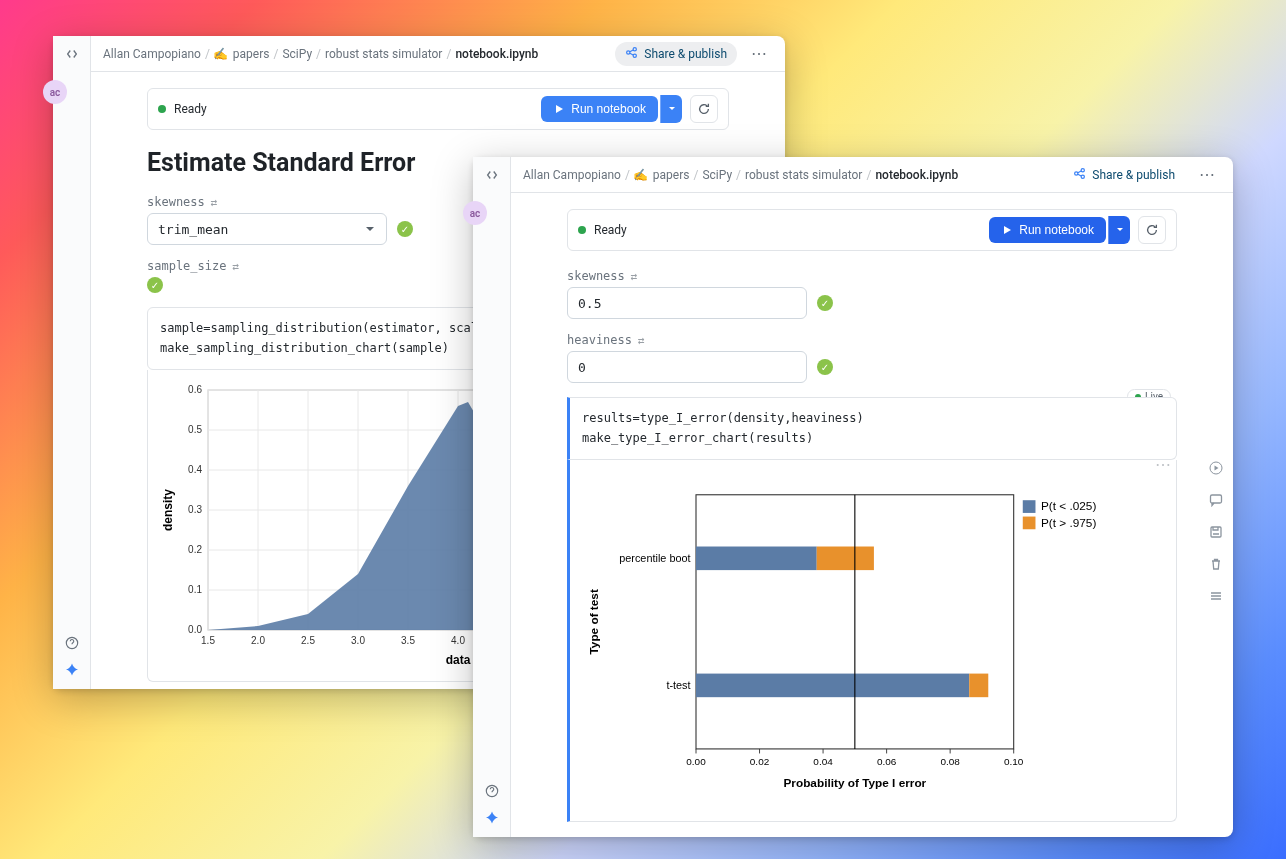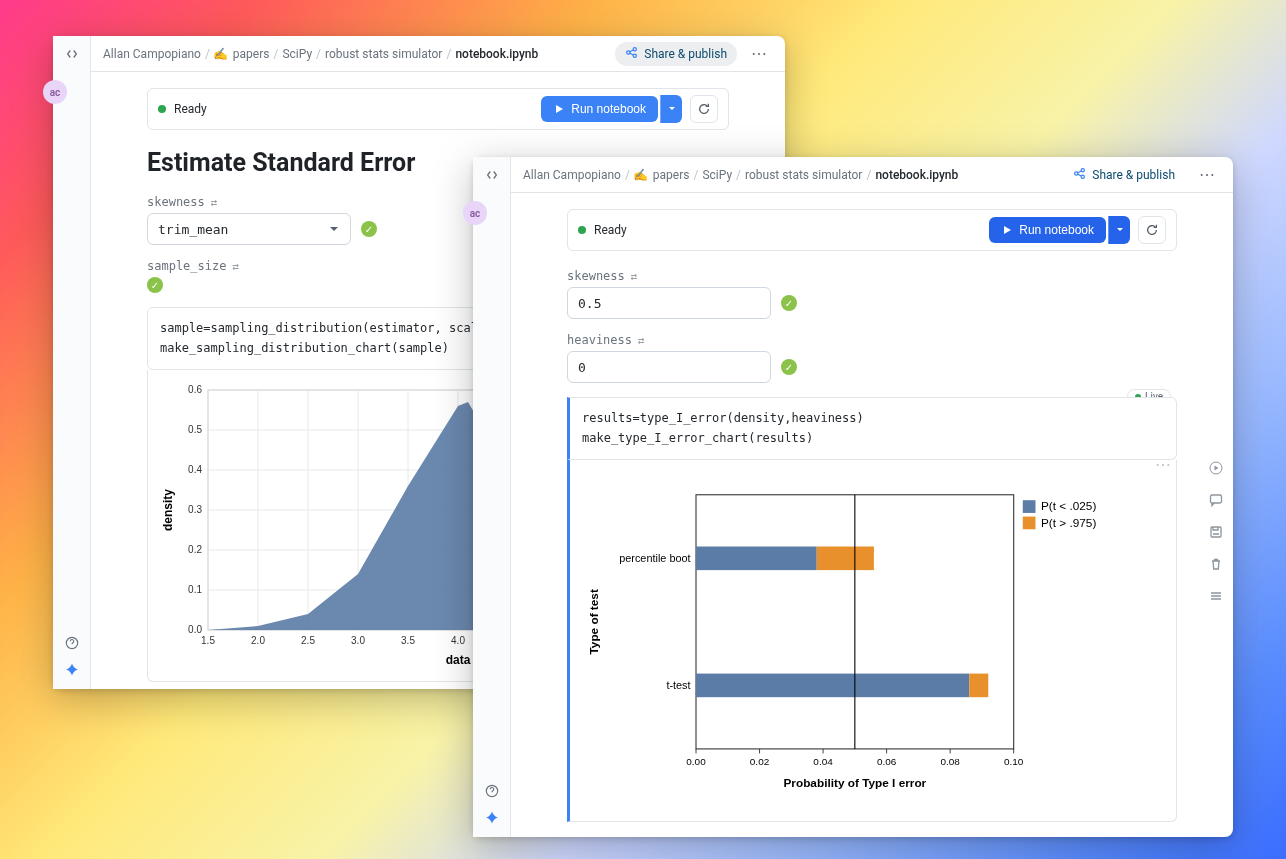"trim_mean" .select-box, .text-box { width: 204px -> 240px }
